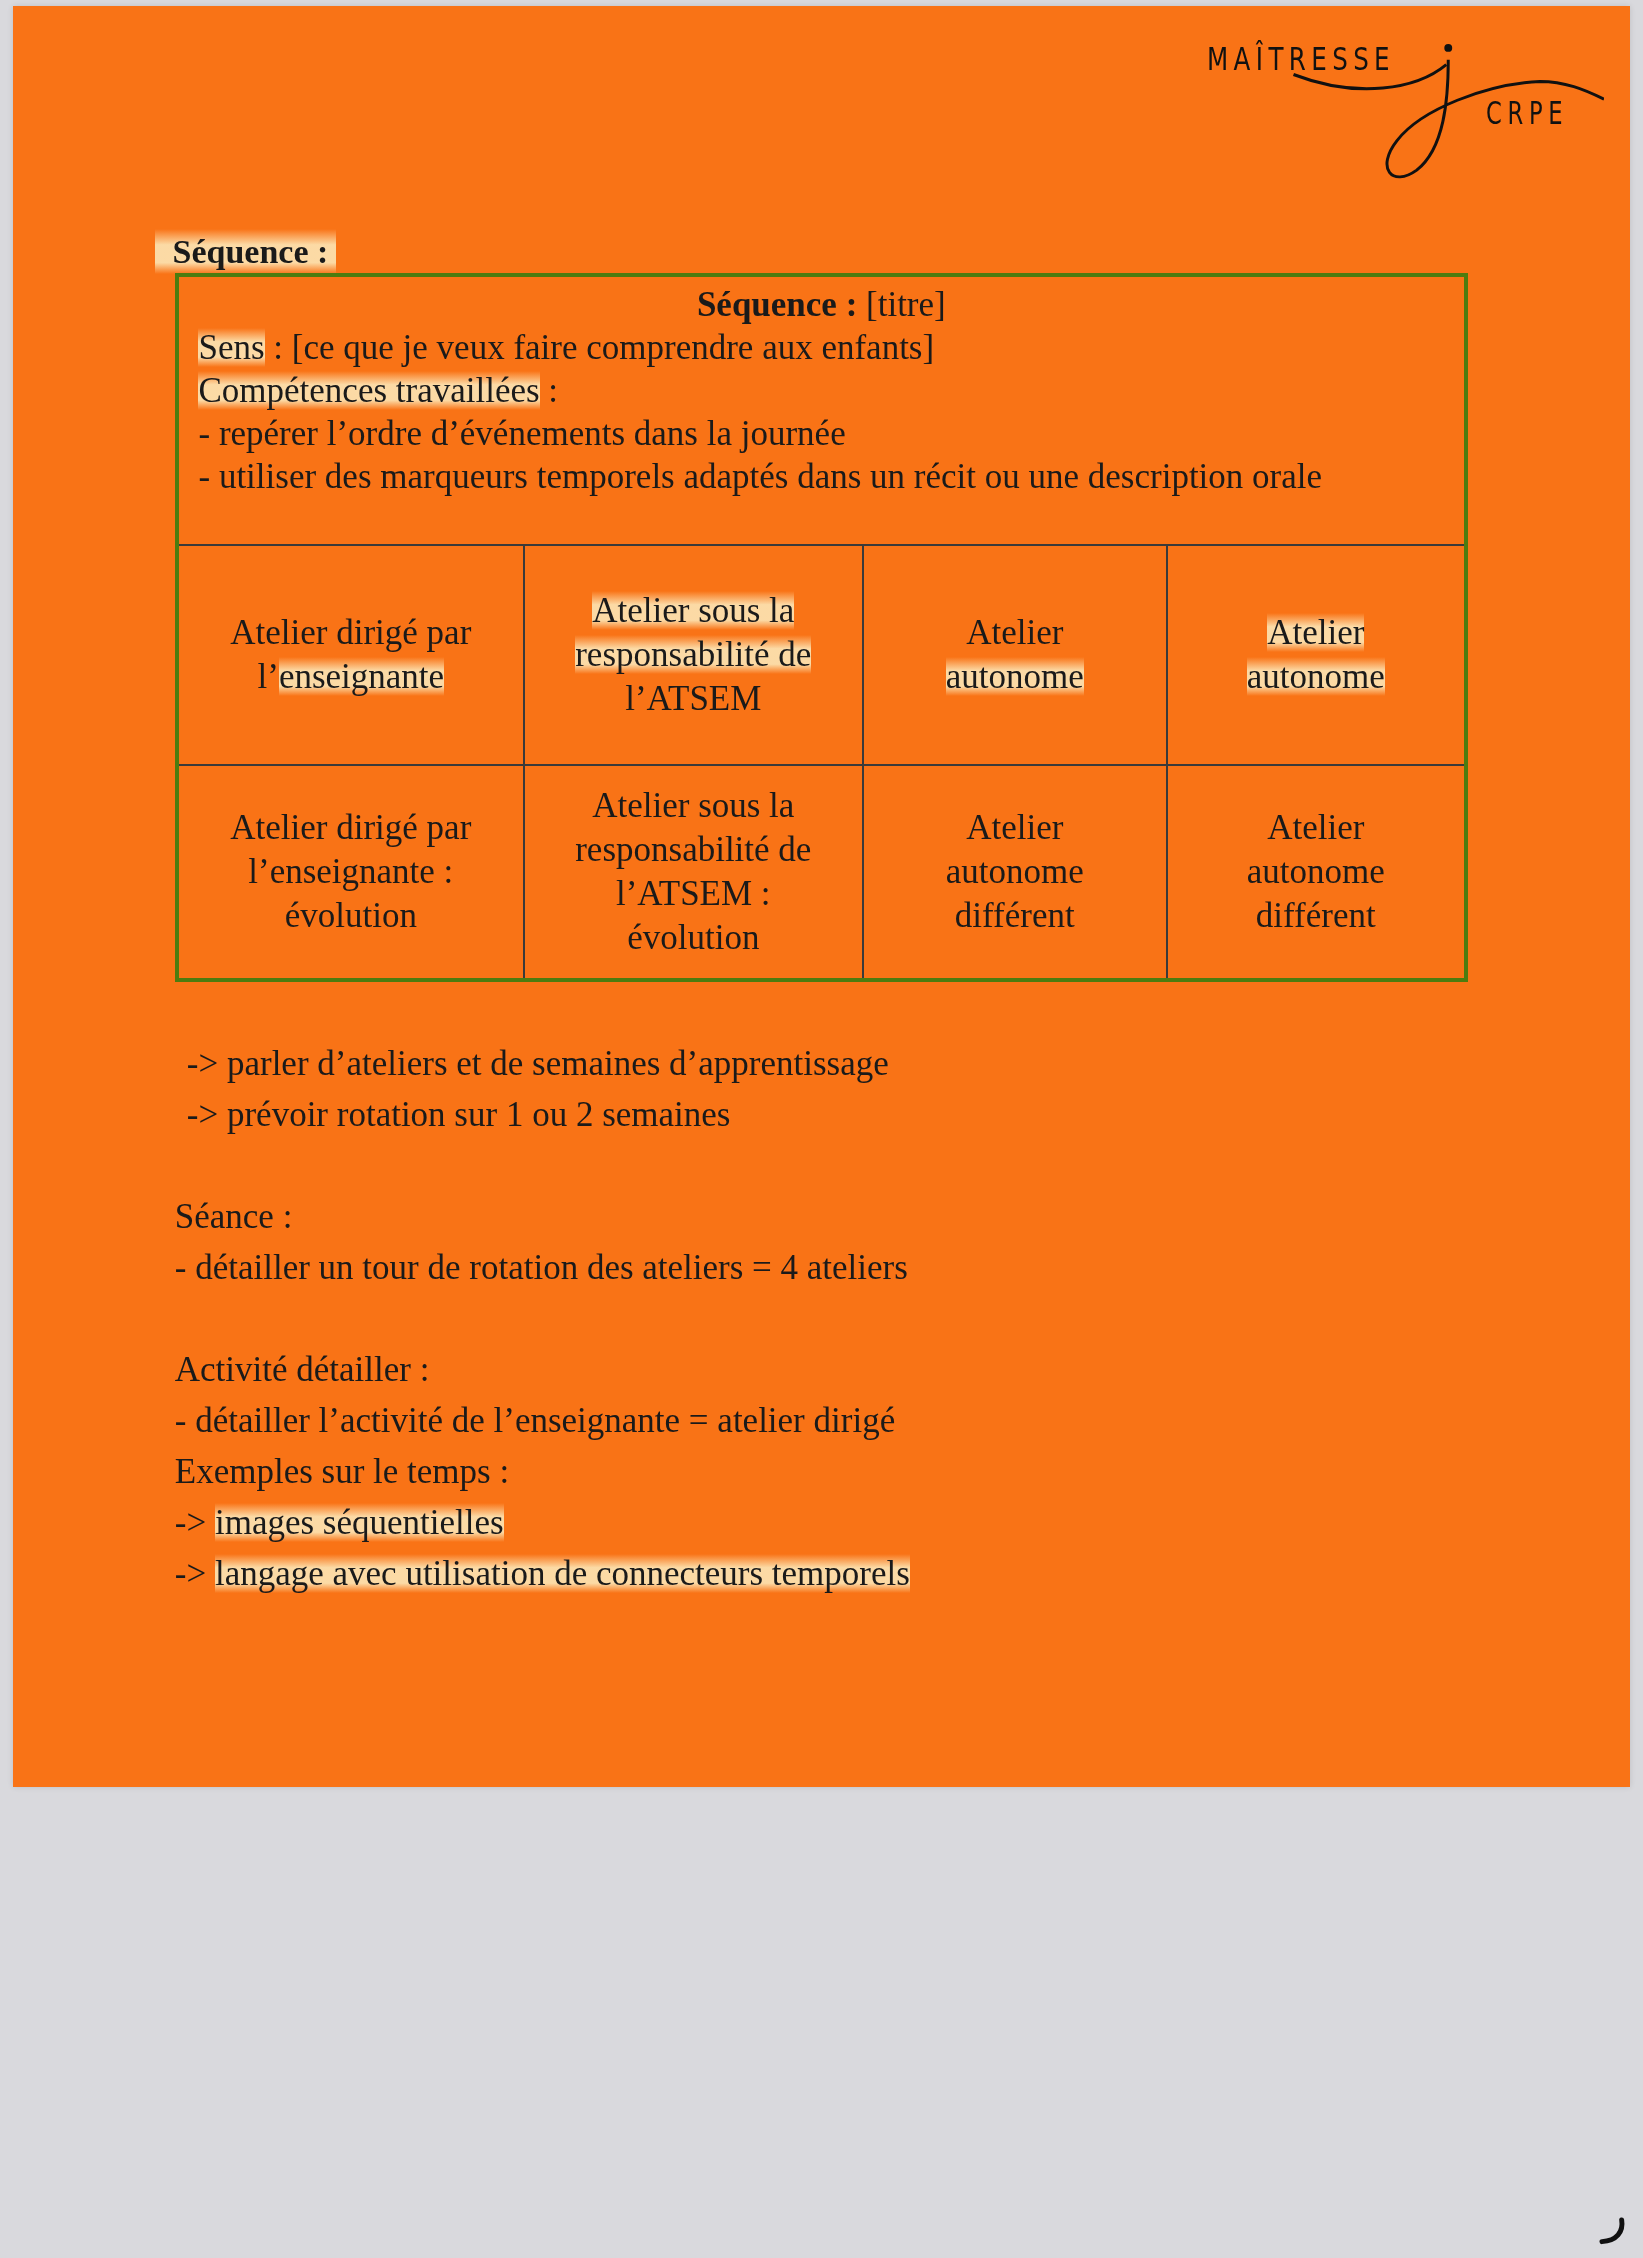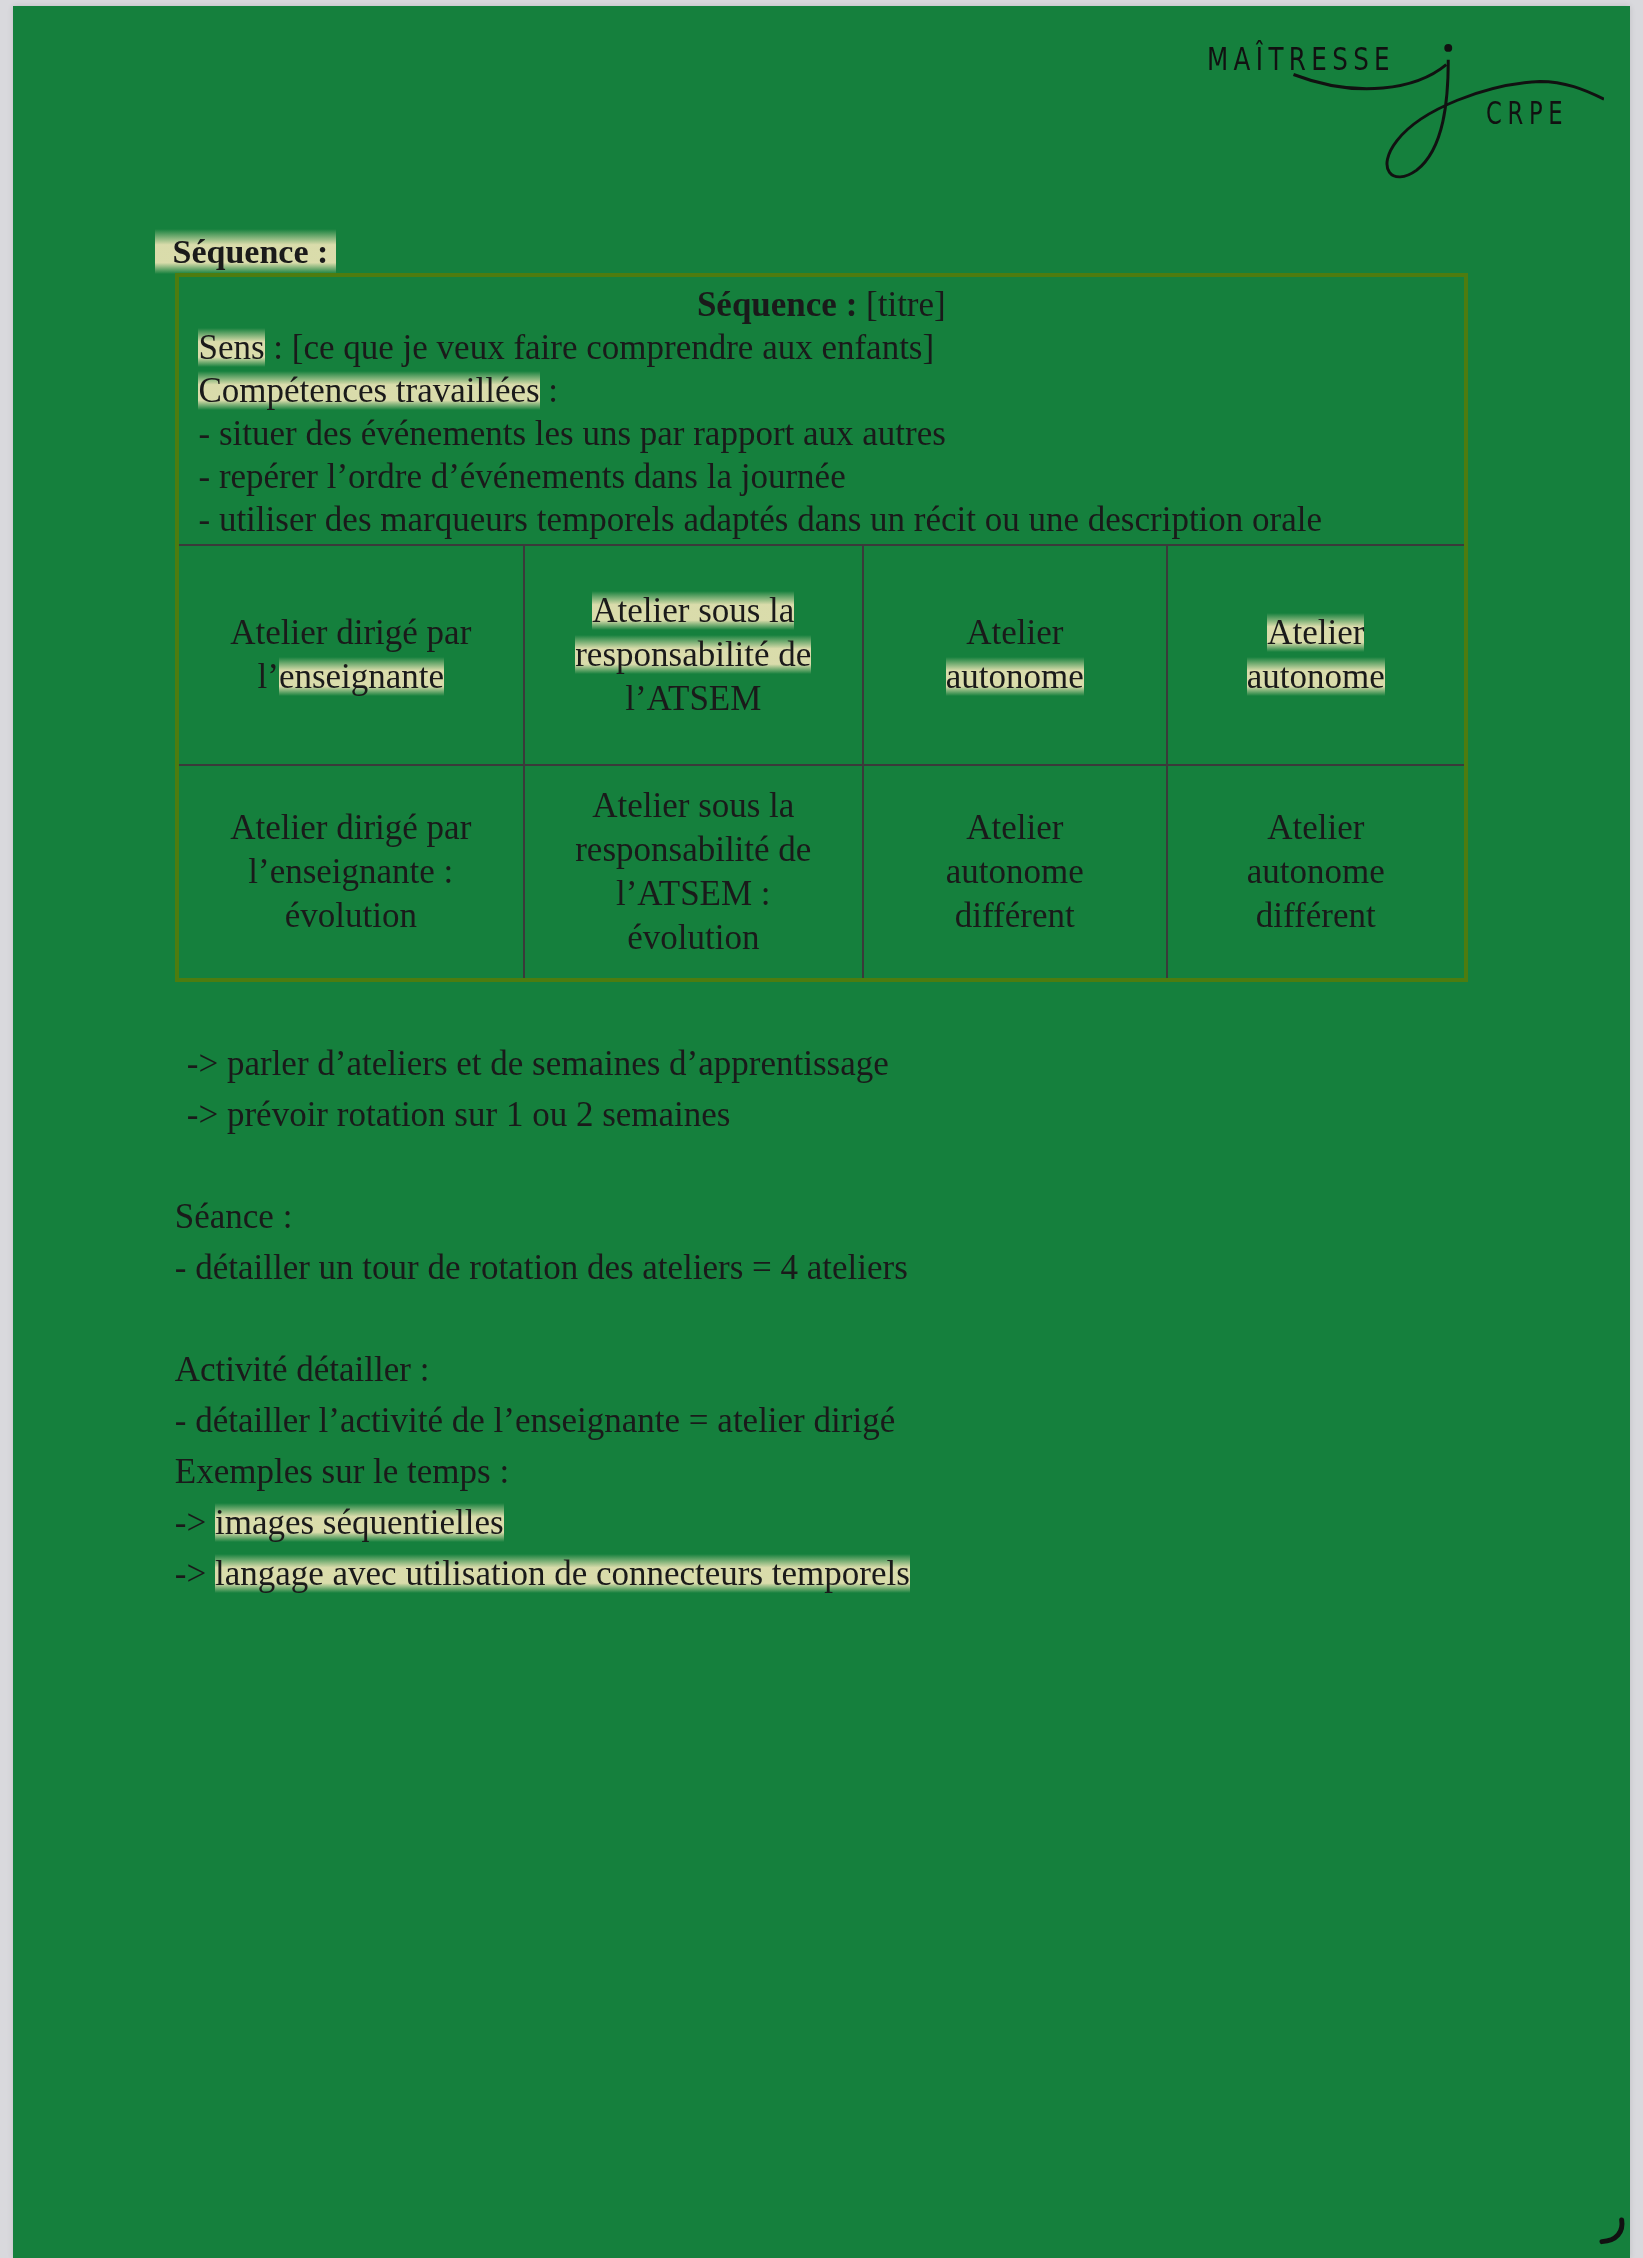"MAÎTRESSE" .page { background: #15803d -> #f97316; height: 2253px -> 1781px }
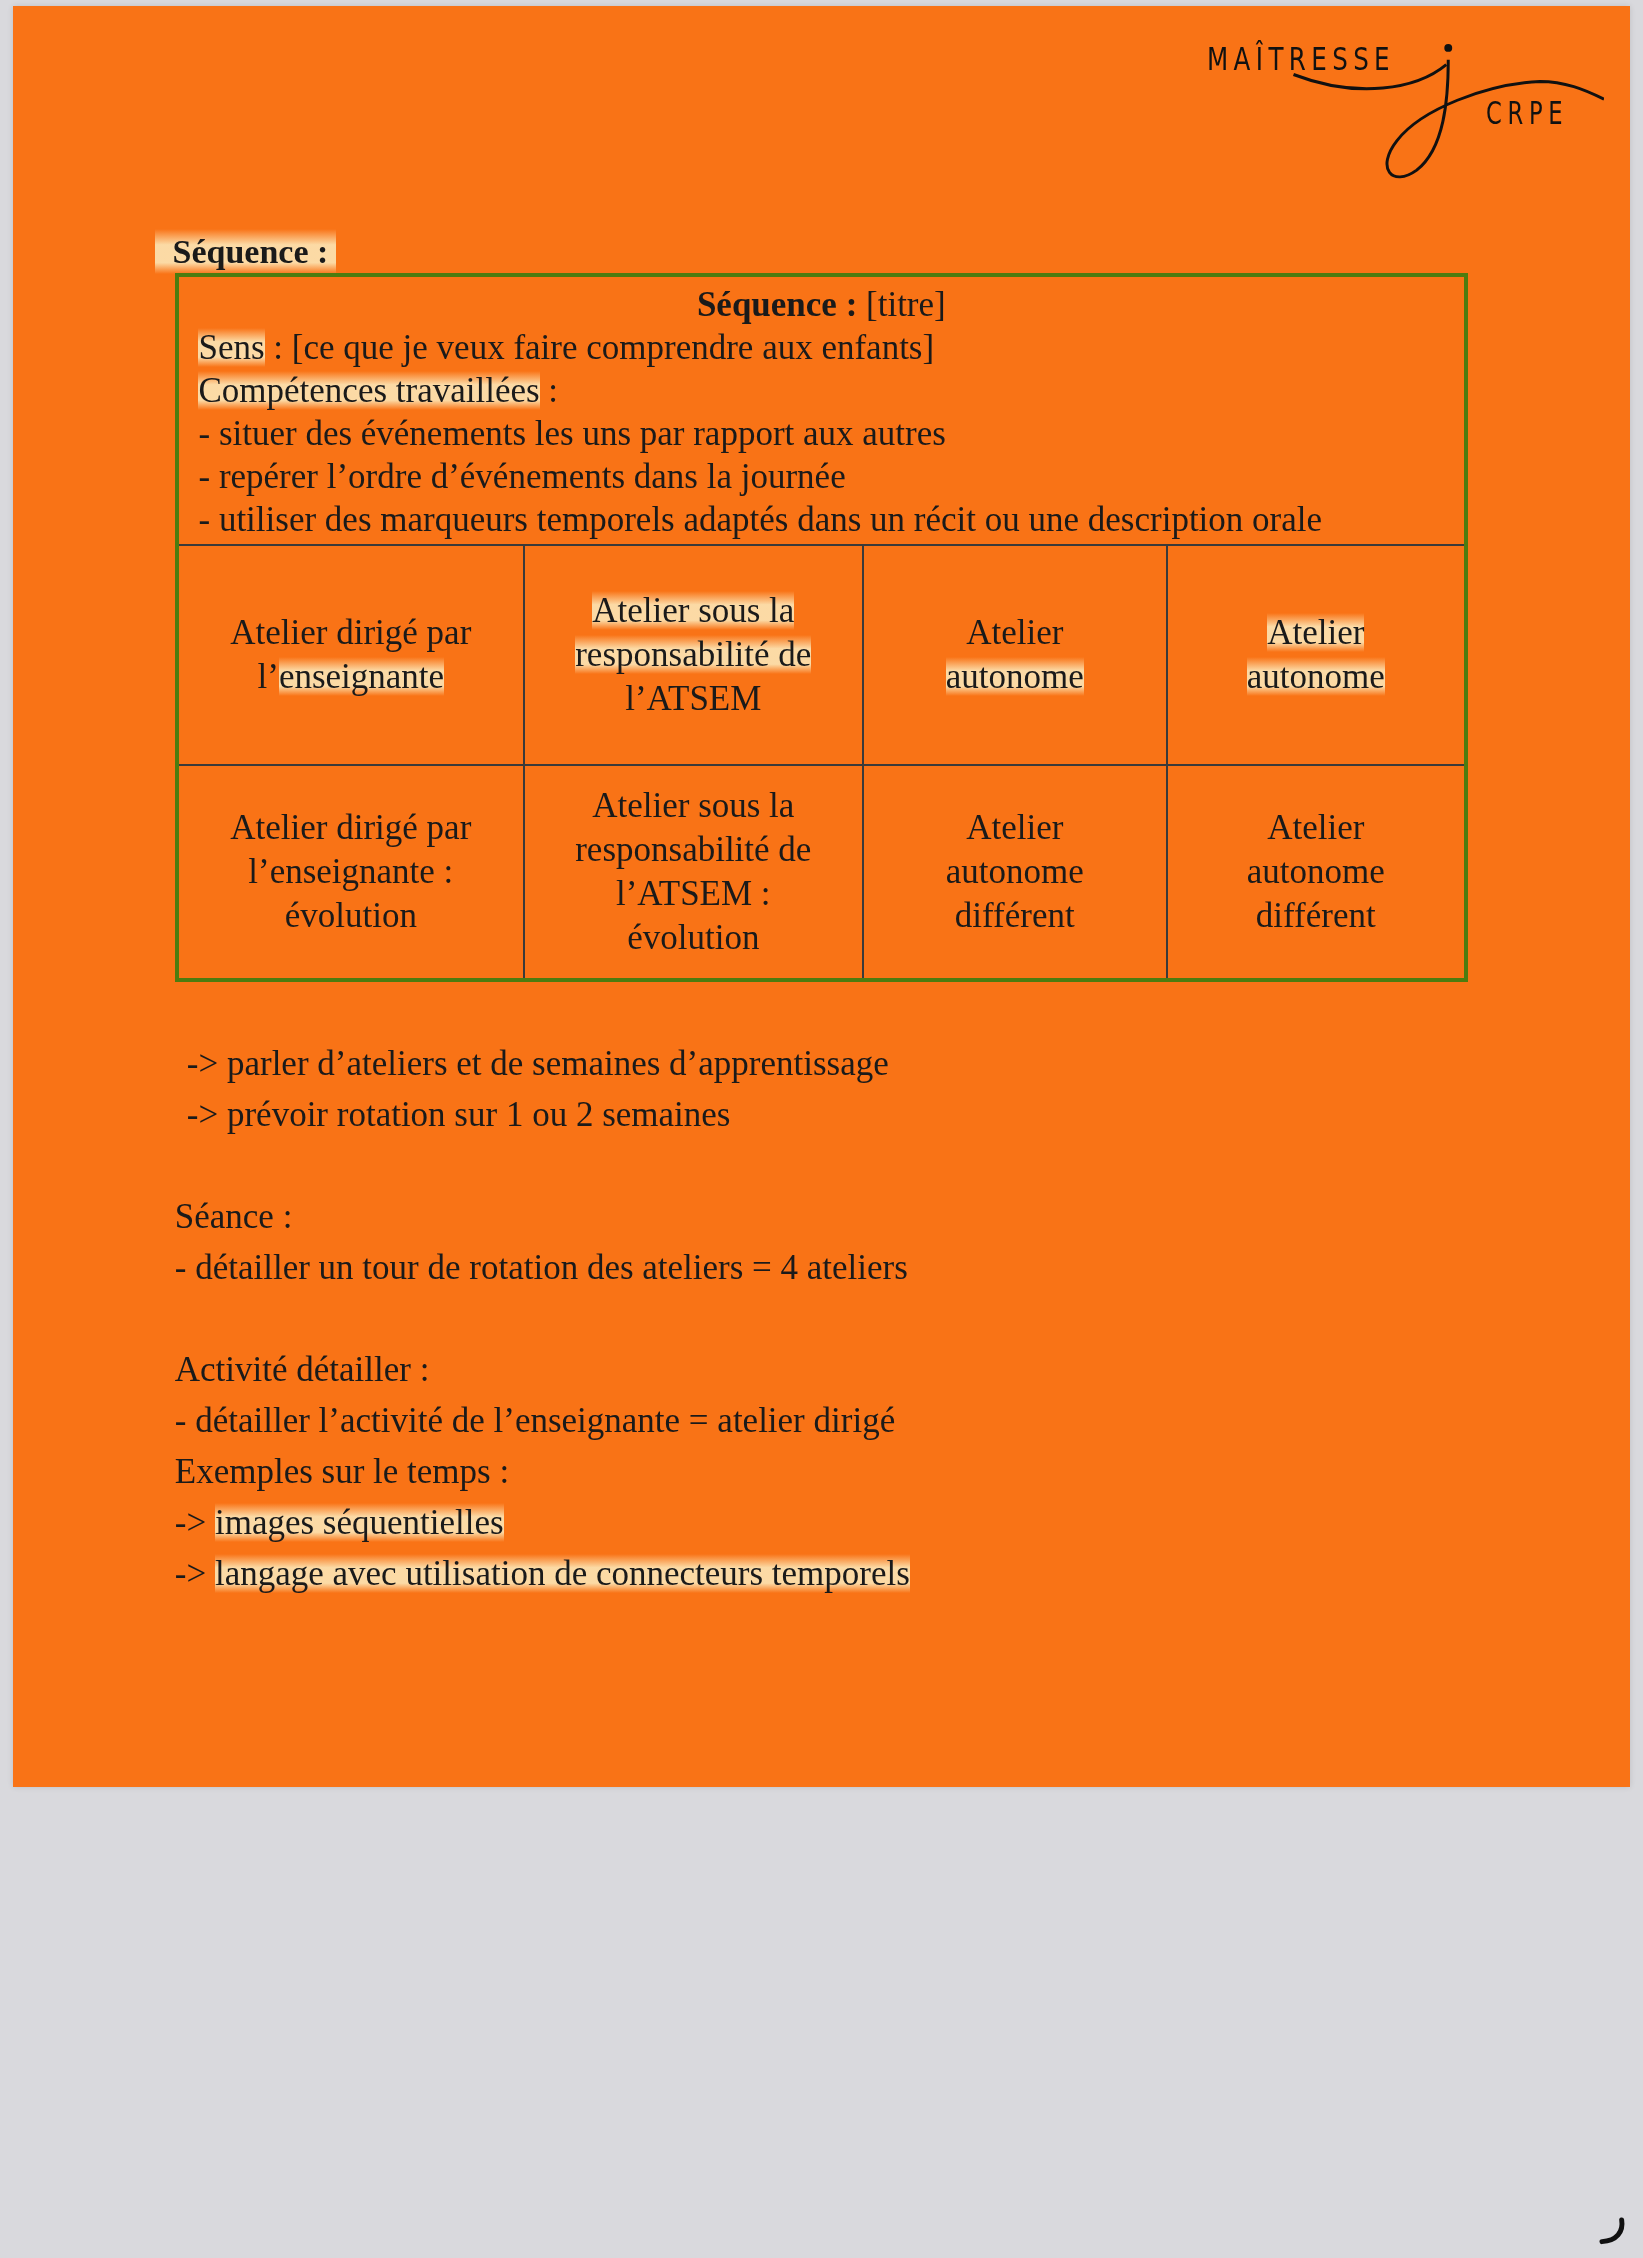"- situer des événements les" div { html: <div>- situer des événements les uns par rapport aux autres</div> -> none }
